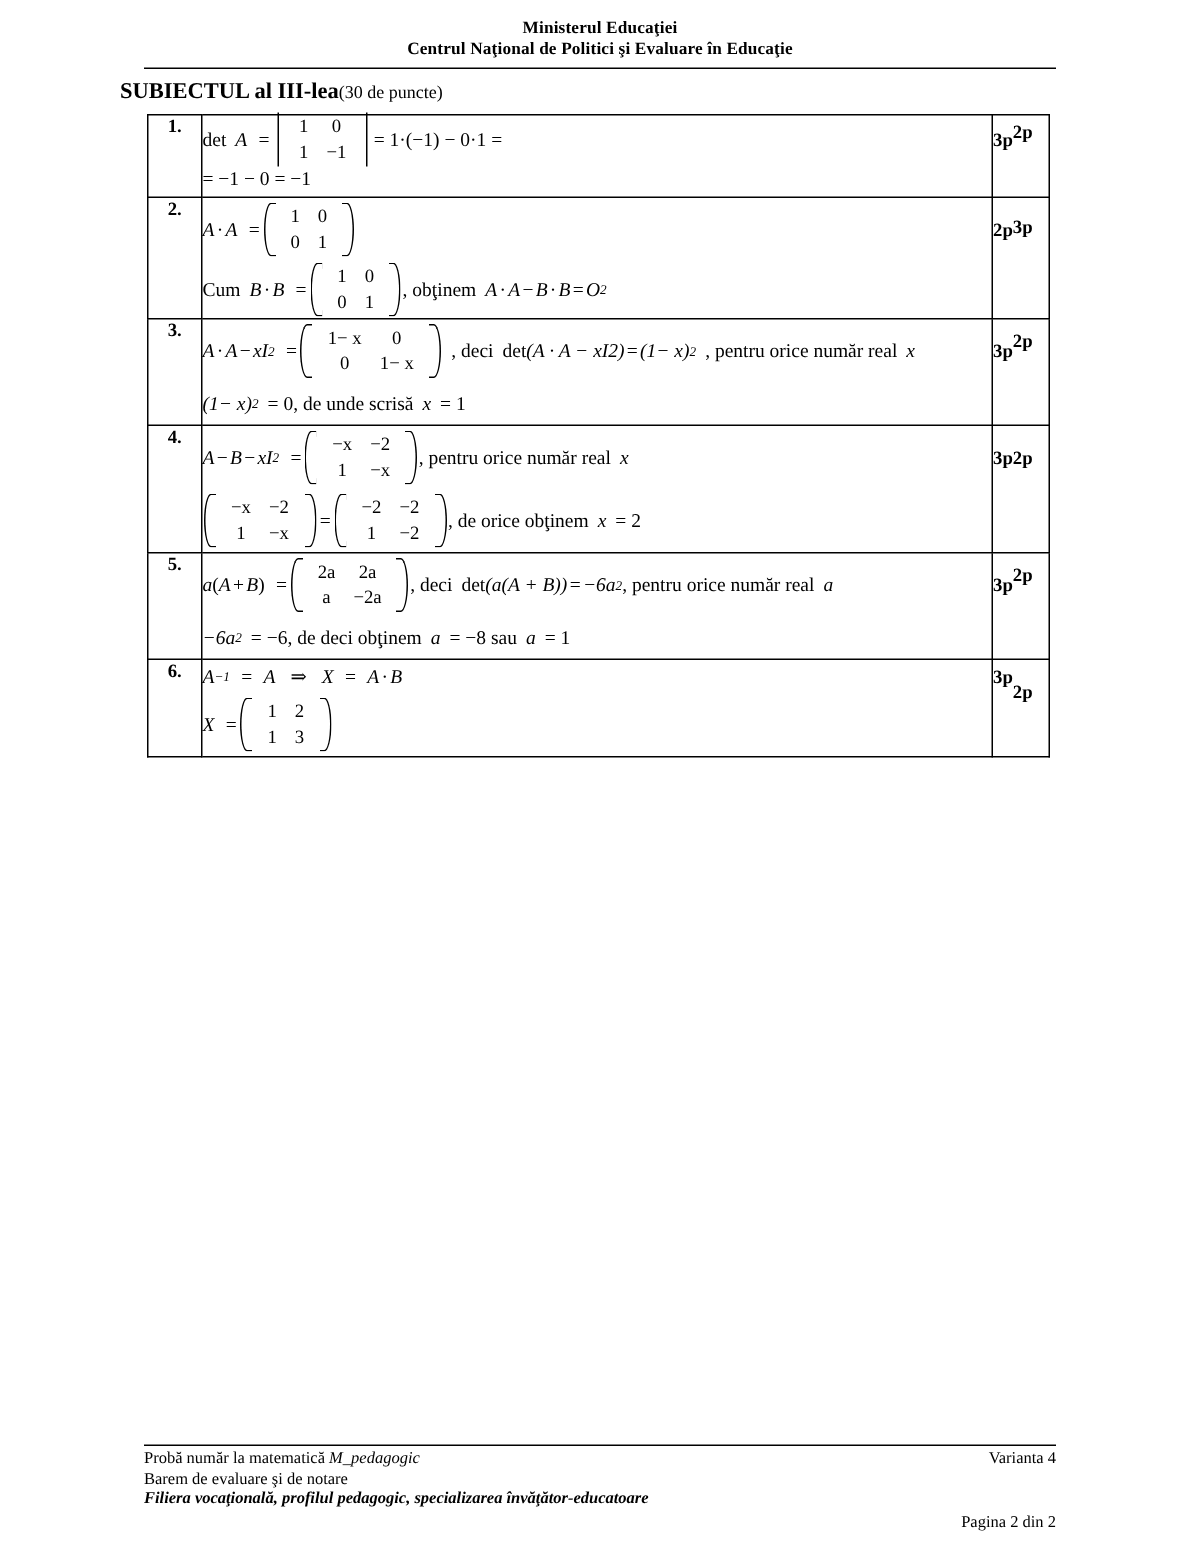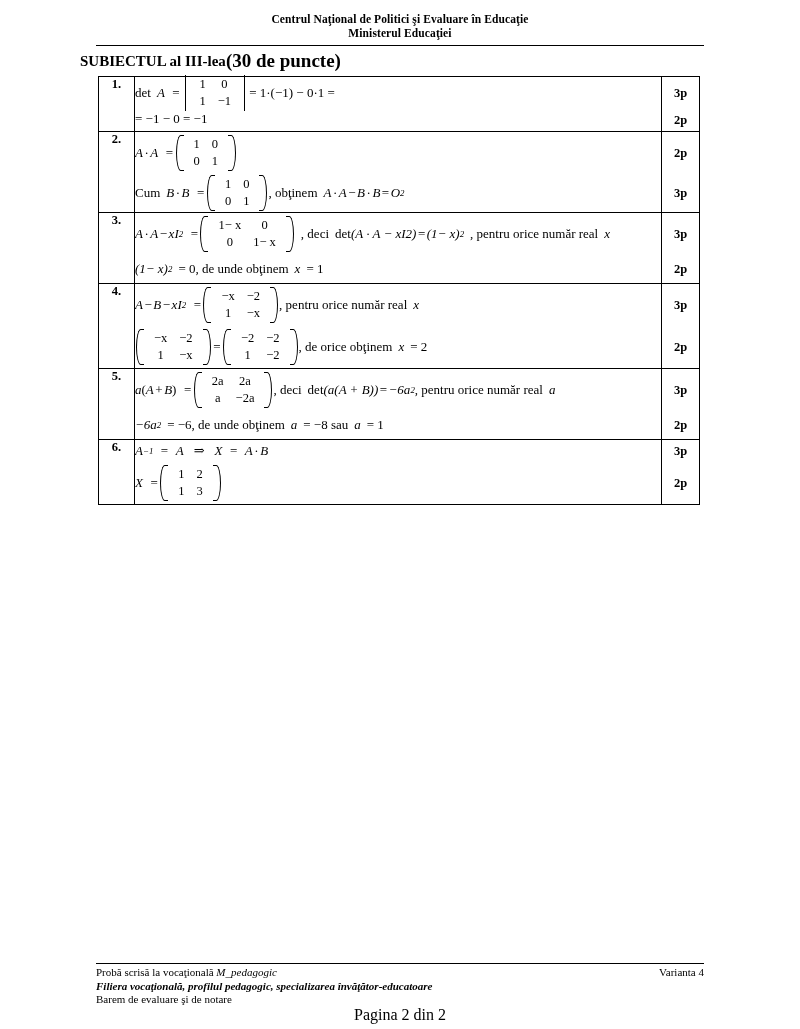"Centrul Naţional de Politici şi" div.hline { order: before "Ministerul Educaţiei" -> after "Ministerul Educaţiei" }
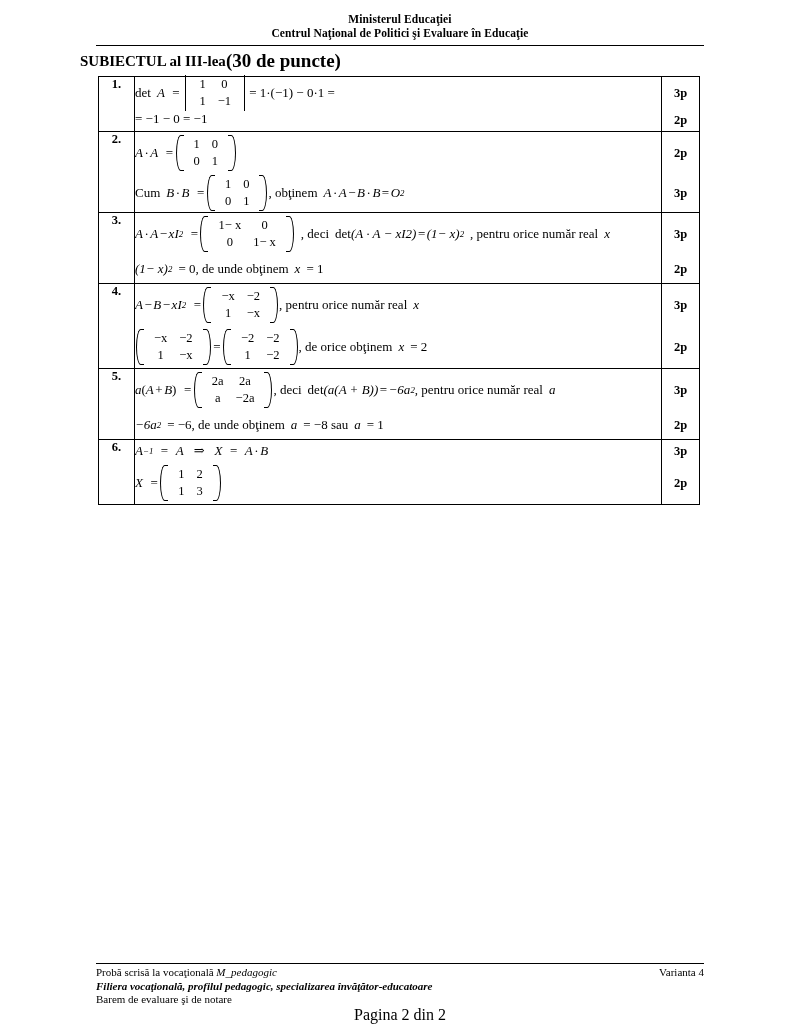"(30 de puncte)" .title-right { font-size: 19px -> 12px; font-weight: bold -> normal }
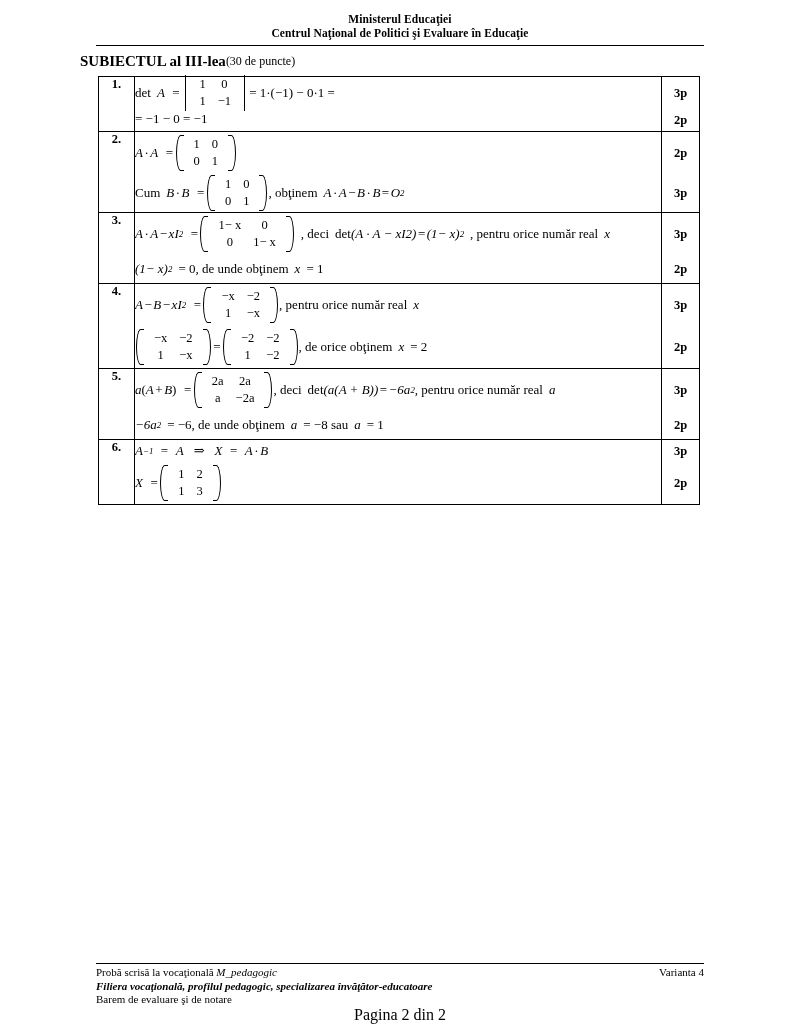"3p" .pts-stack { flex-direction: column -> none }
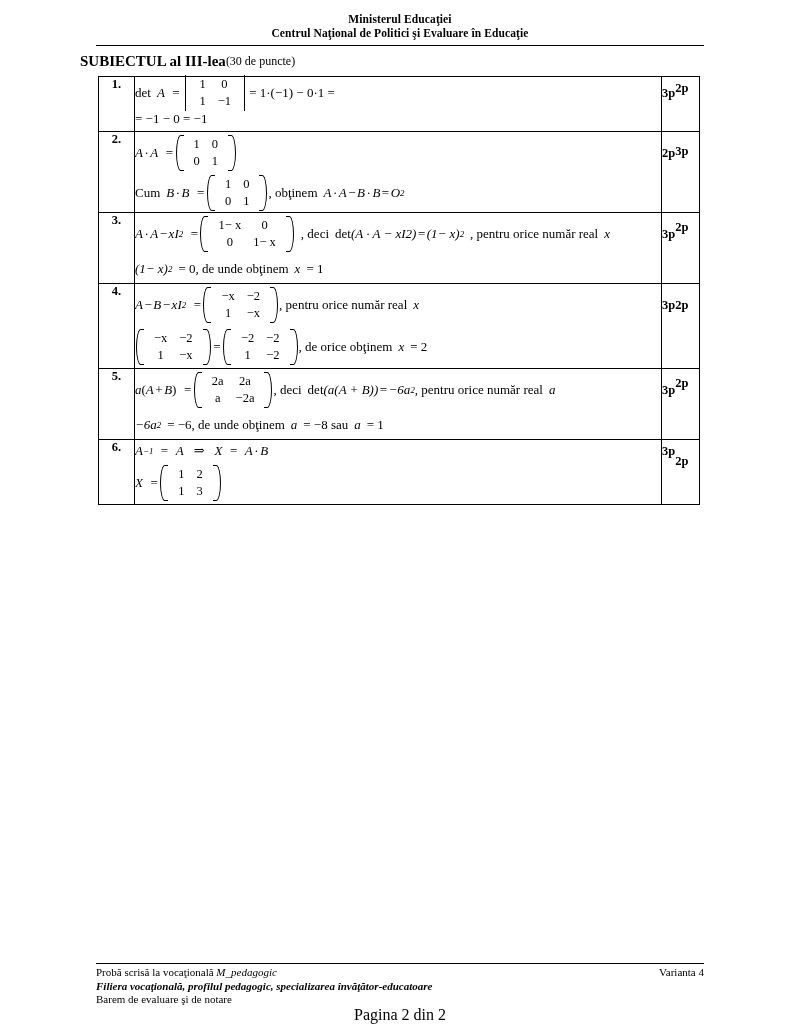"= 0, de unde obţinem" span.txt { text: obţinem -> scrisă }
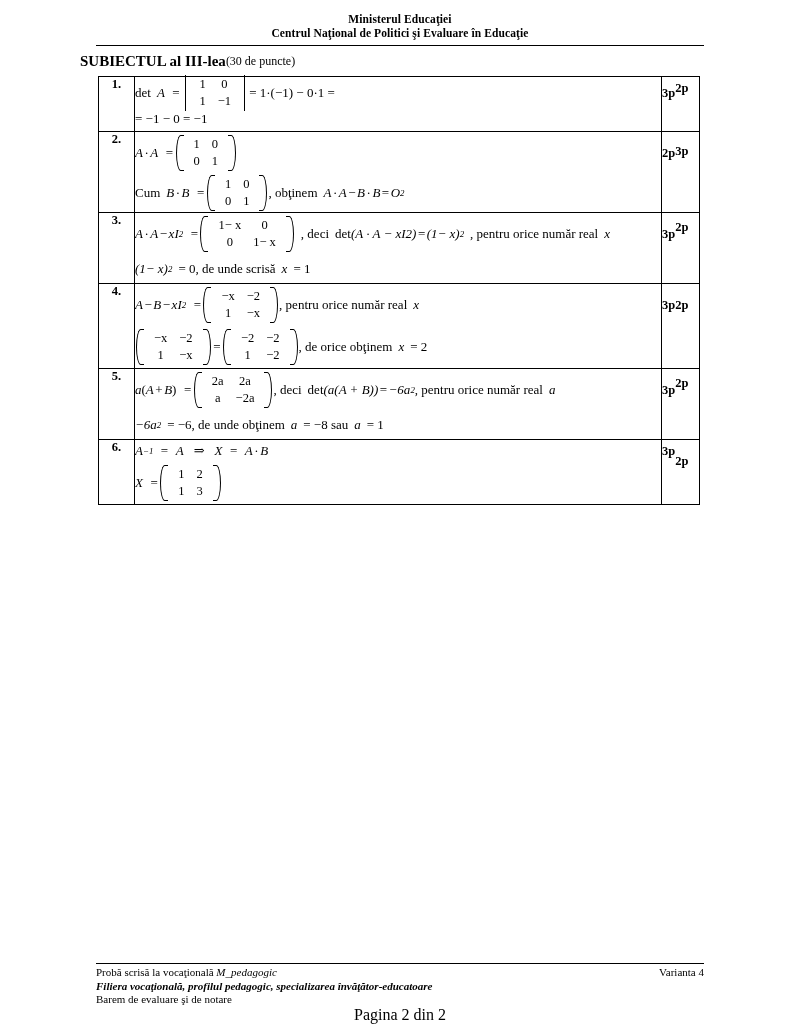"= −6, de unde obţinem" span.txt { text: unde -> deci }
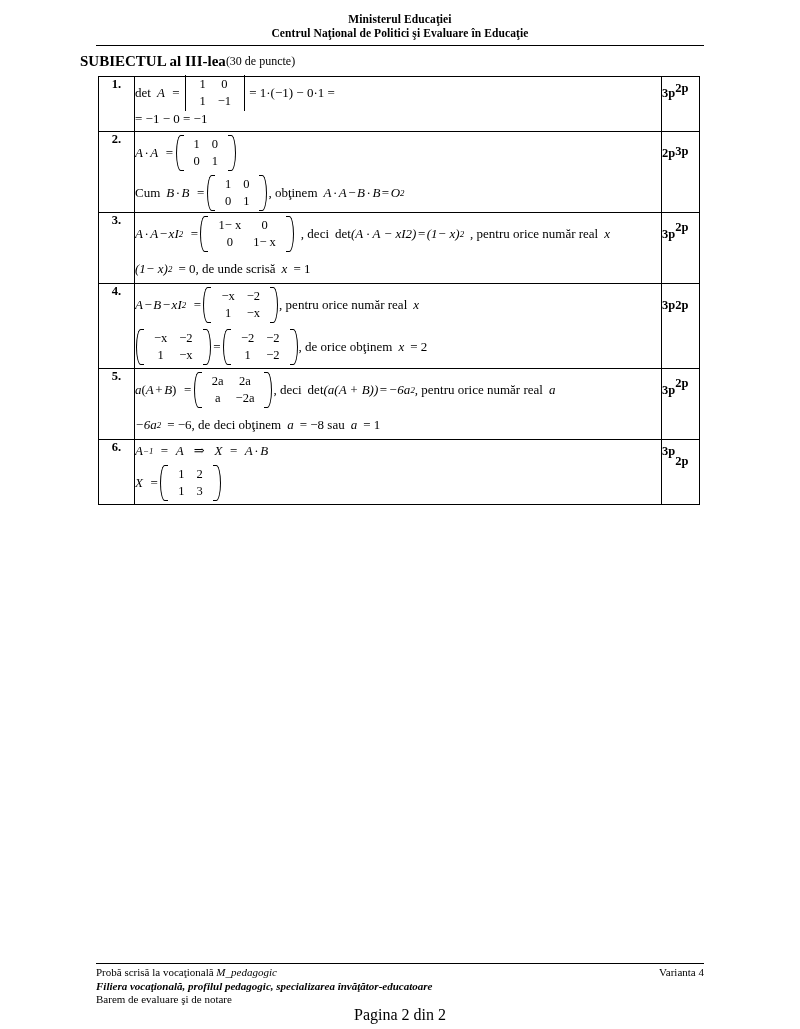"Probă scrisă la vocaţională" span { text: scrisă la vocaţională -> număr la matematică }
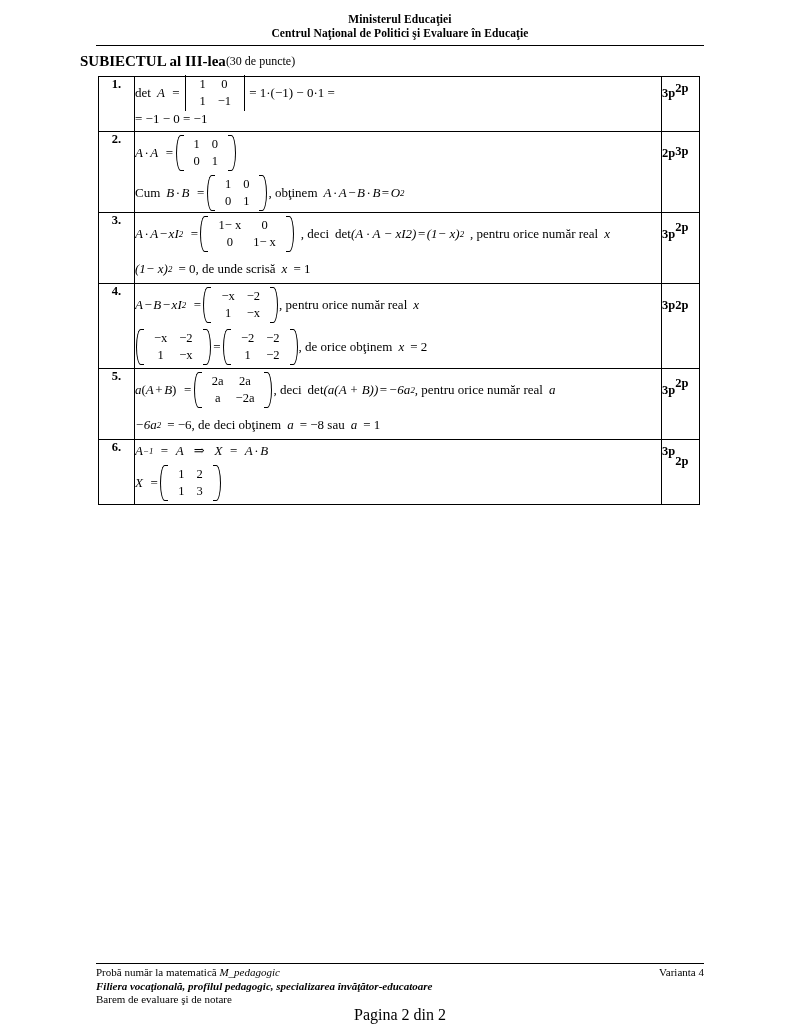"Filiera vocaţională, profilul pedagogic," div.f-line { order: before "Barem de evaluare şi de" -> after "Barem de evaluare şi de" }
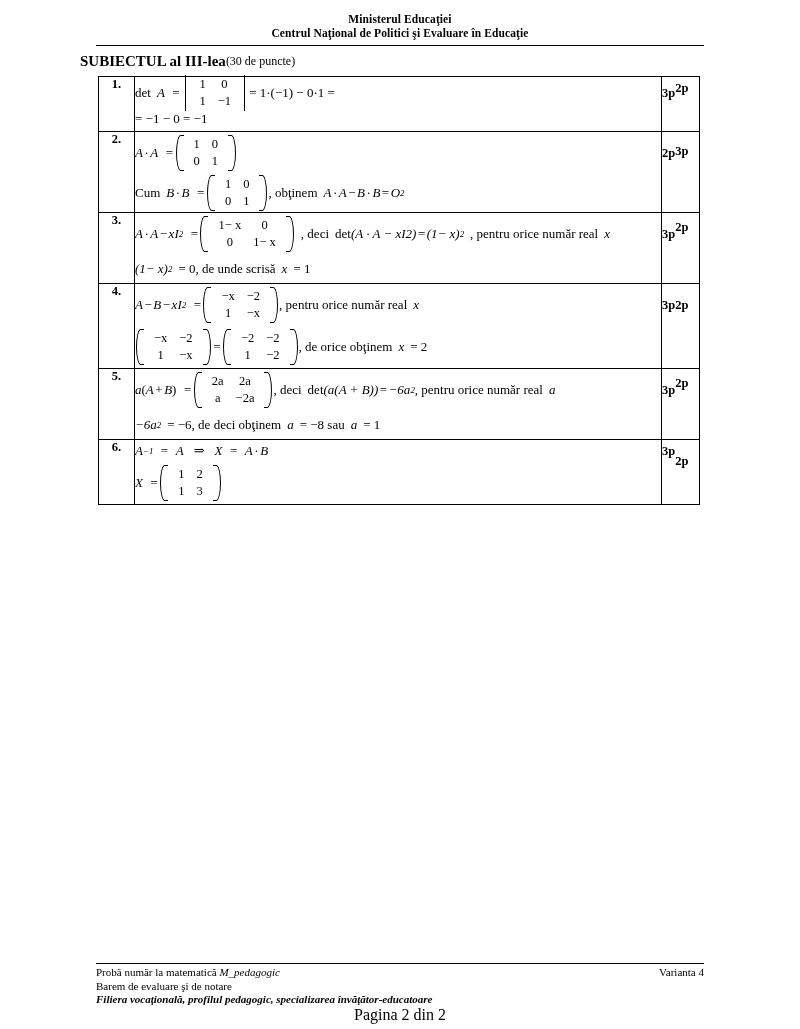"Pagina 2 din 2" .f-center { font-size: 16px -> 11px; text-align: center -> right }
